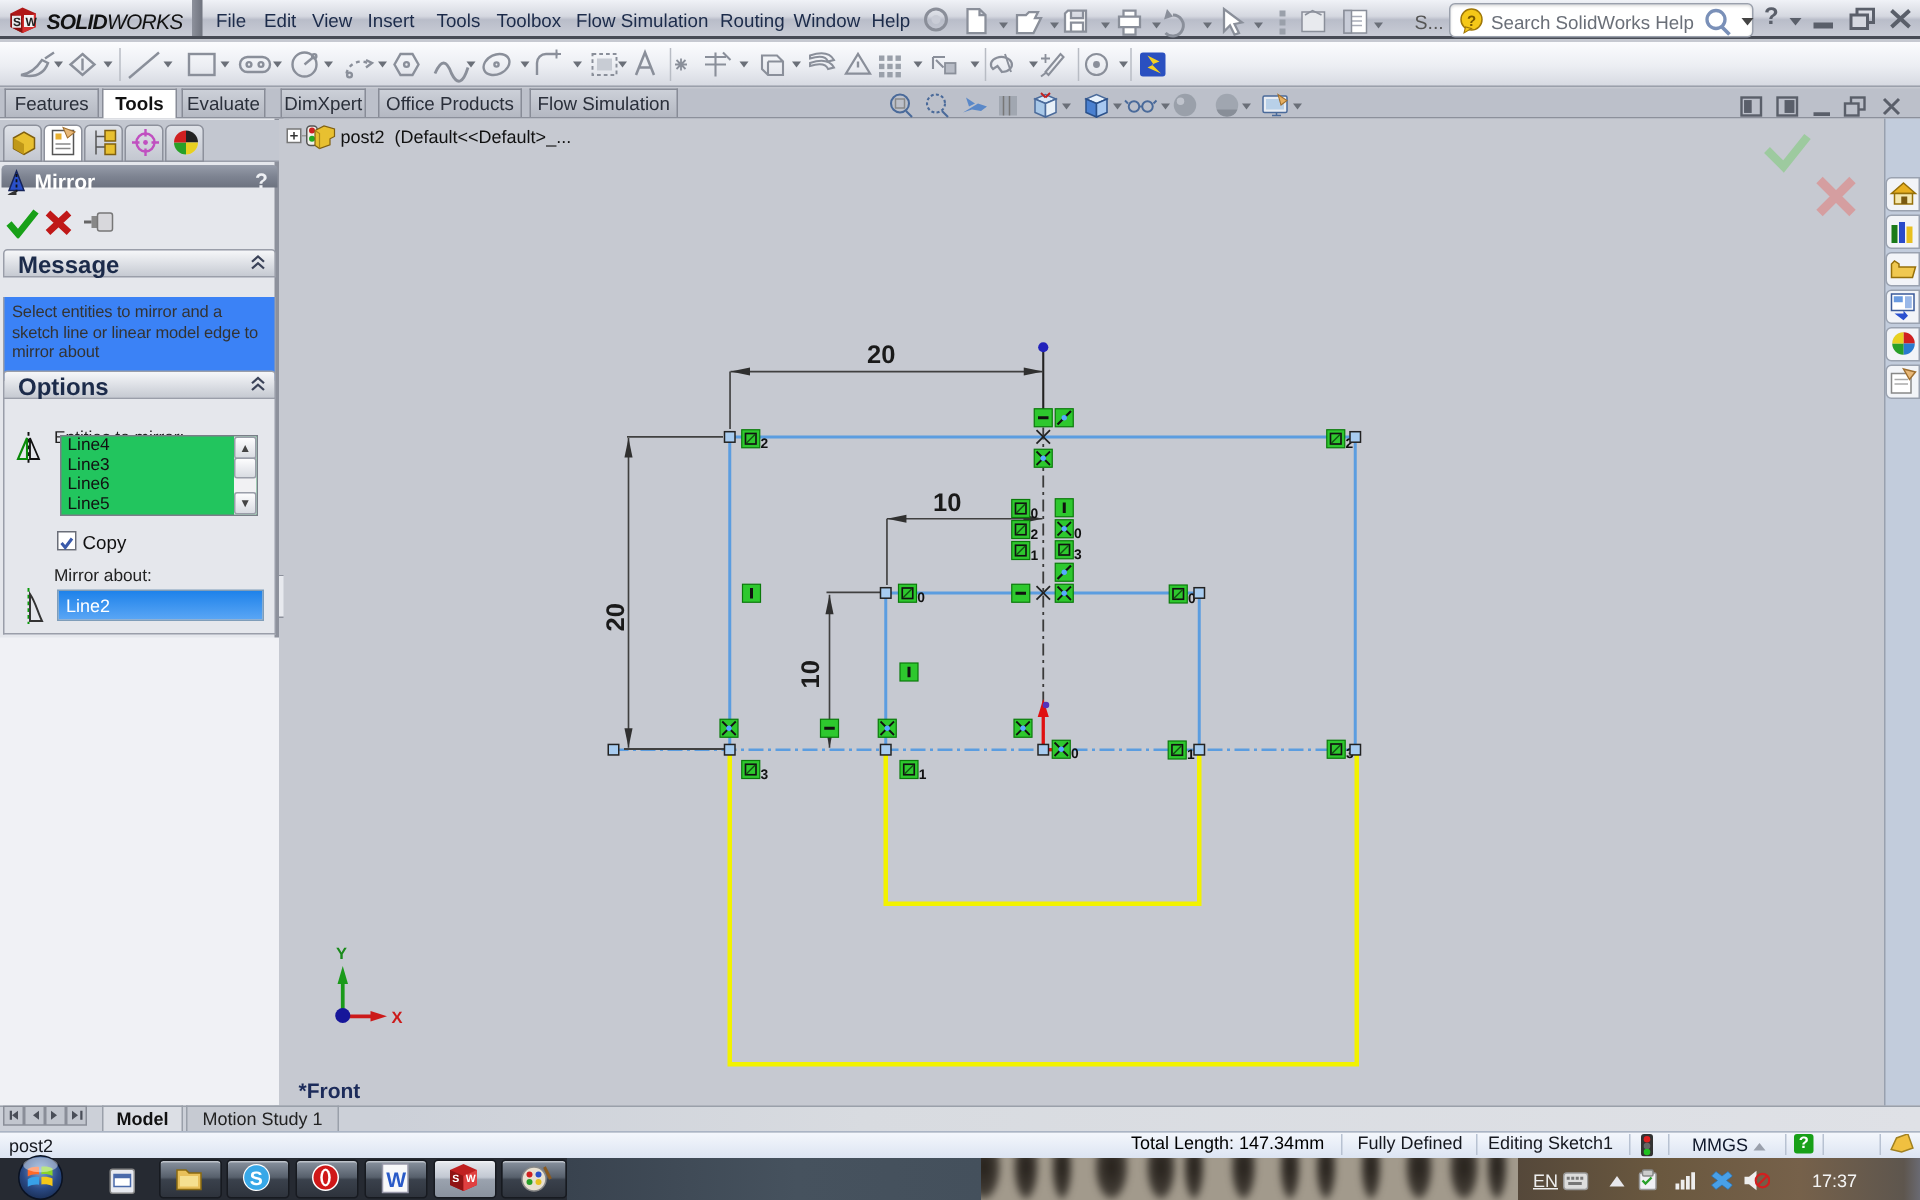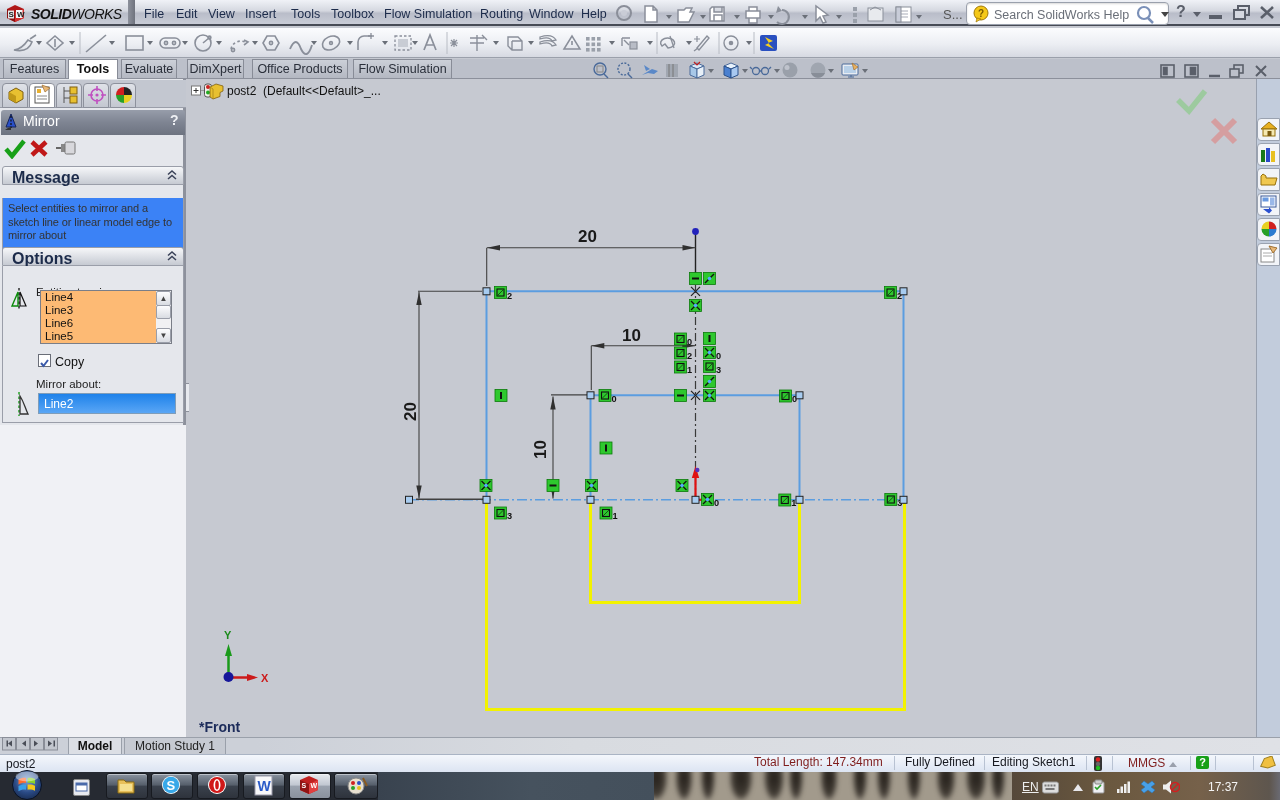"Mirror" #pmtitle { font-weight: normal -> bold; height: 25px -> 15px }
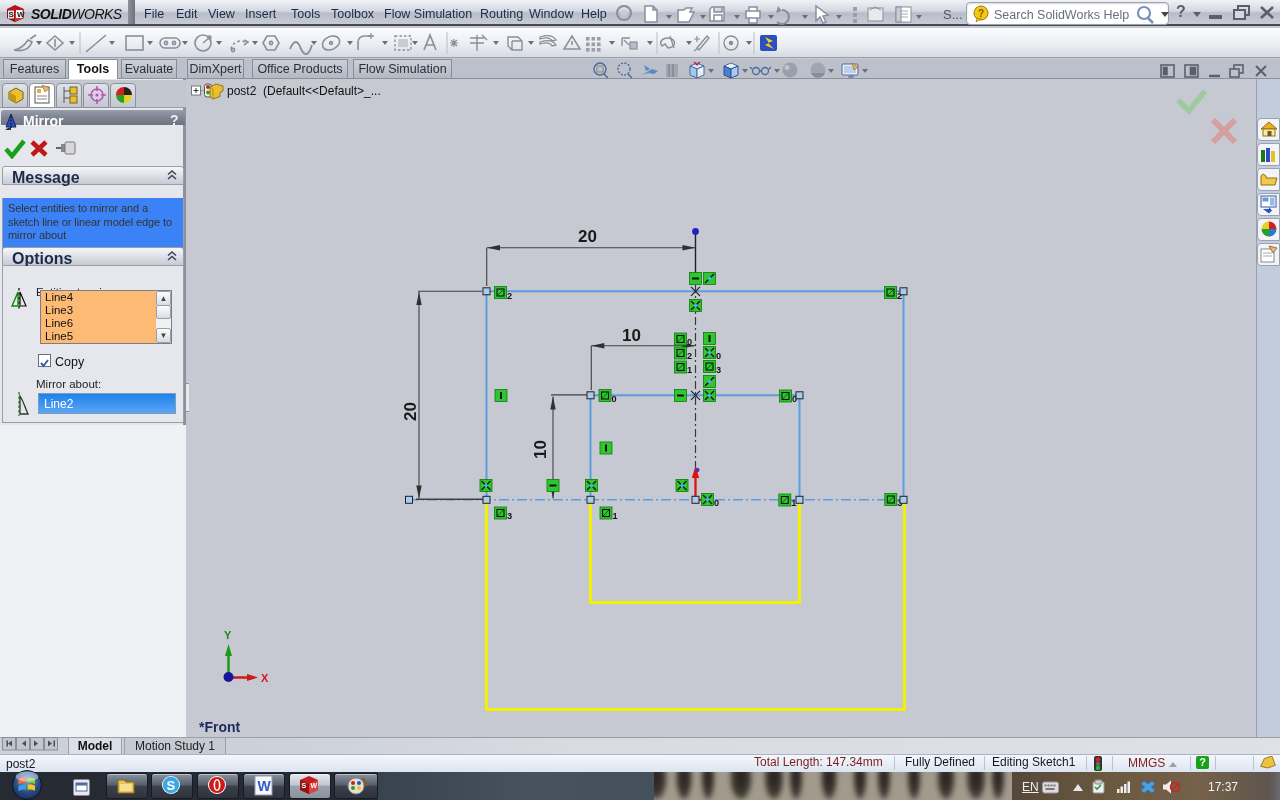"Line4" #listbox { background: #fdba74 -> #22c55e }
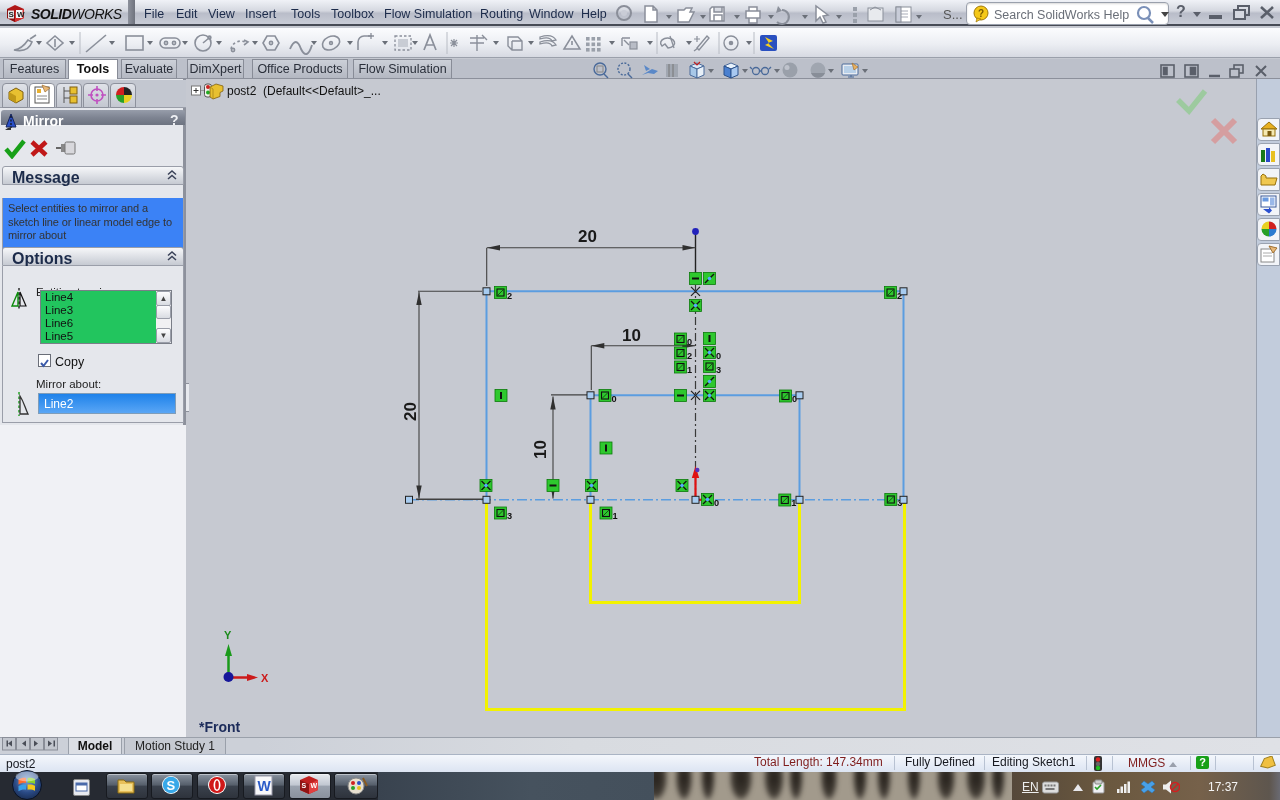"Total Length: 147.34mm" div.abs { color: #7f1d1d -> #000000 }
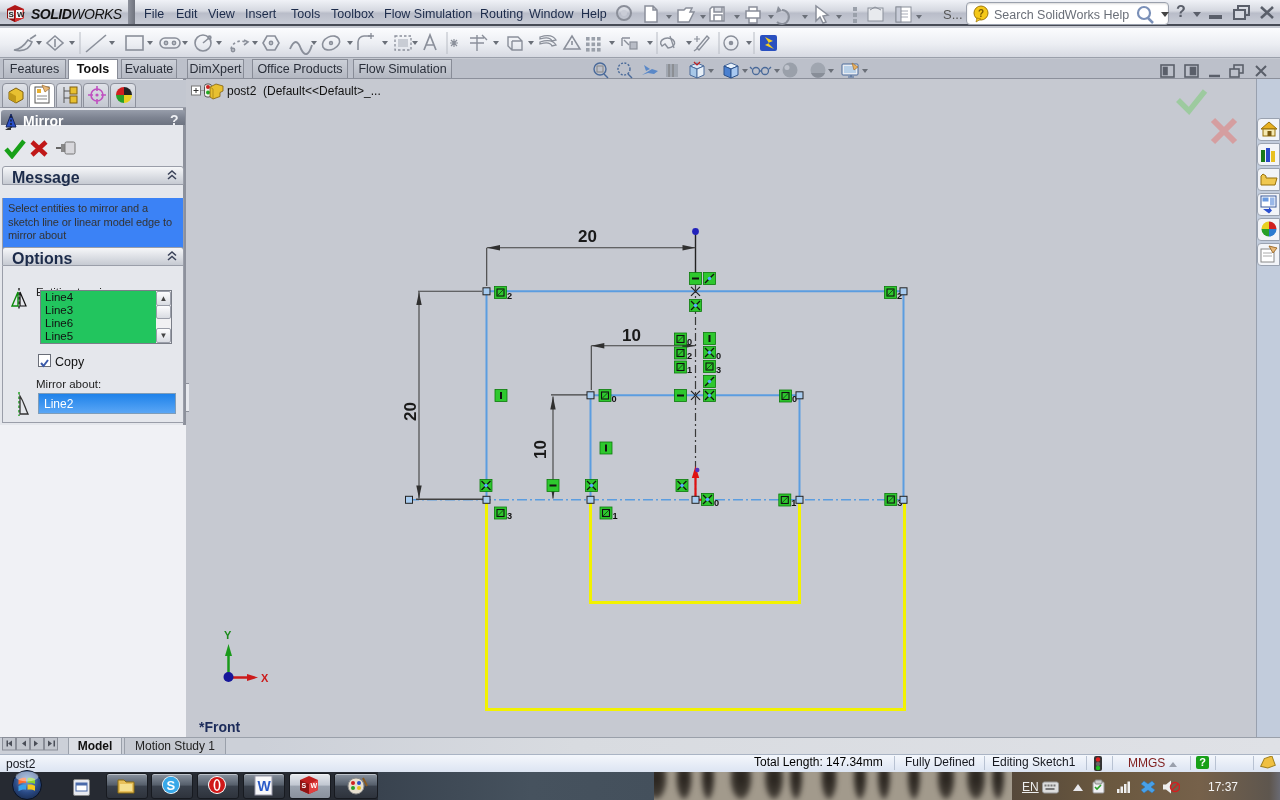"MMGS" div.abs { color: #7f1d1d -> #0f172a }
